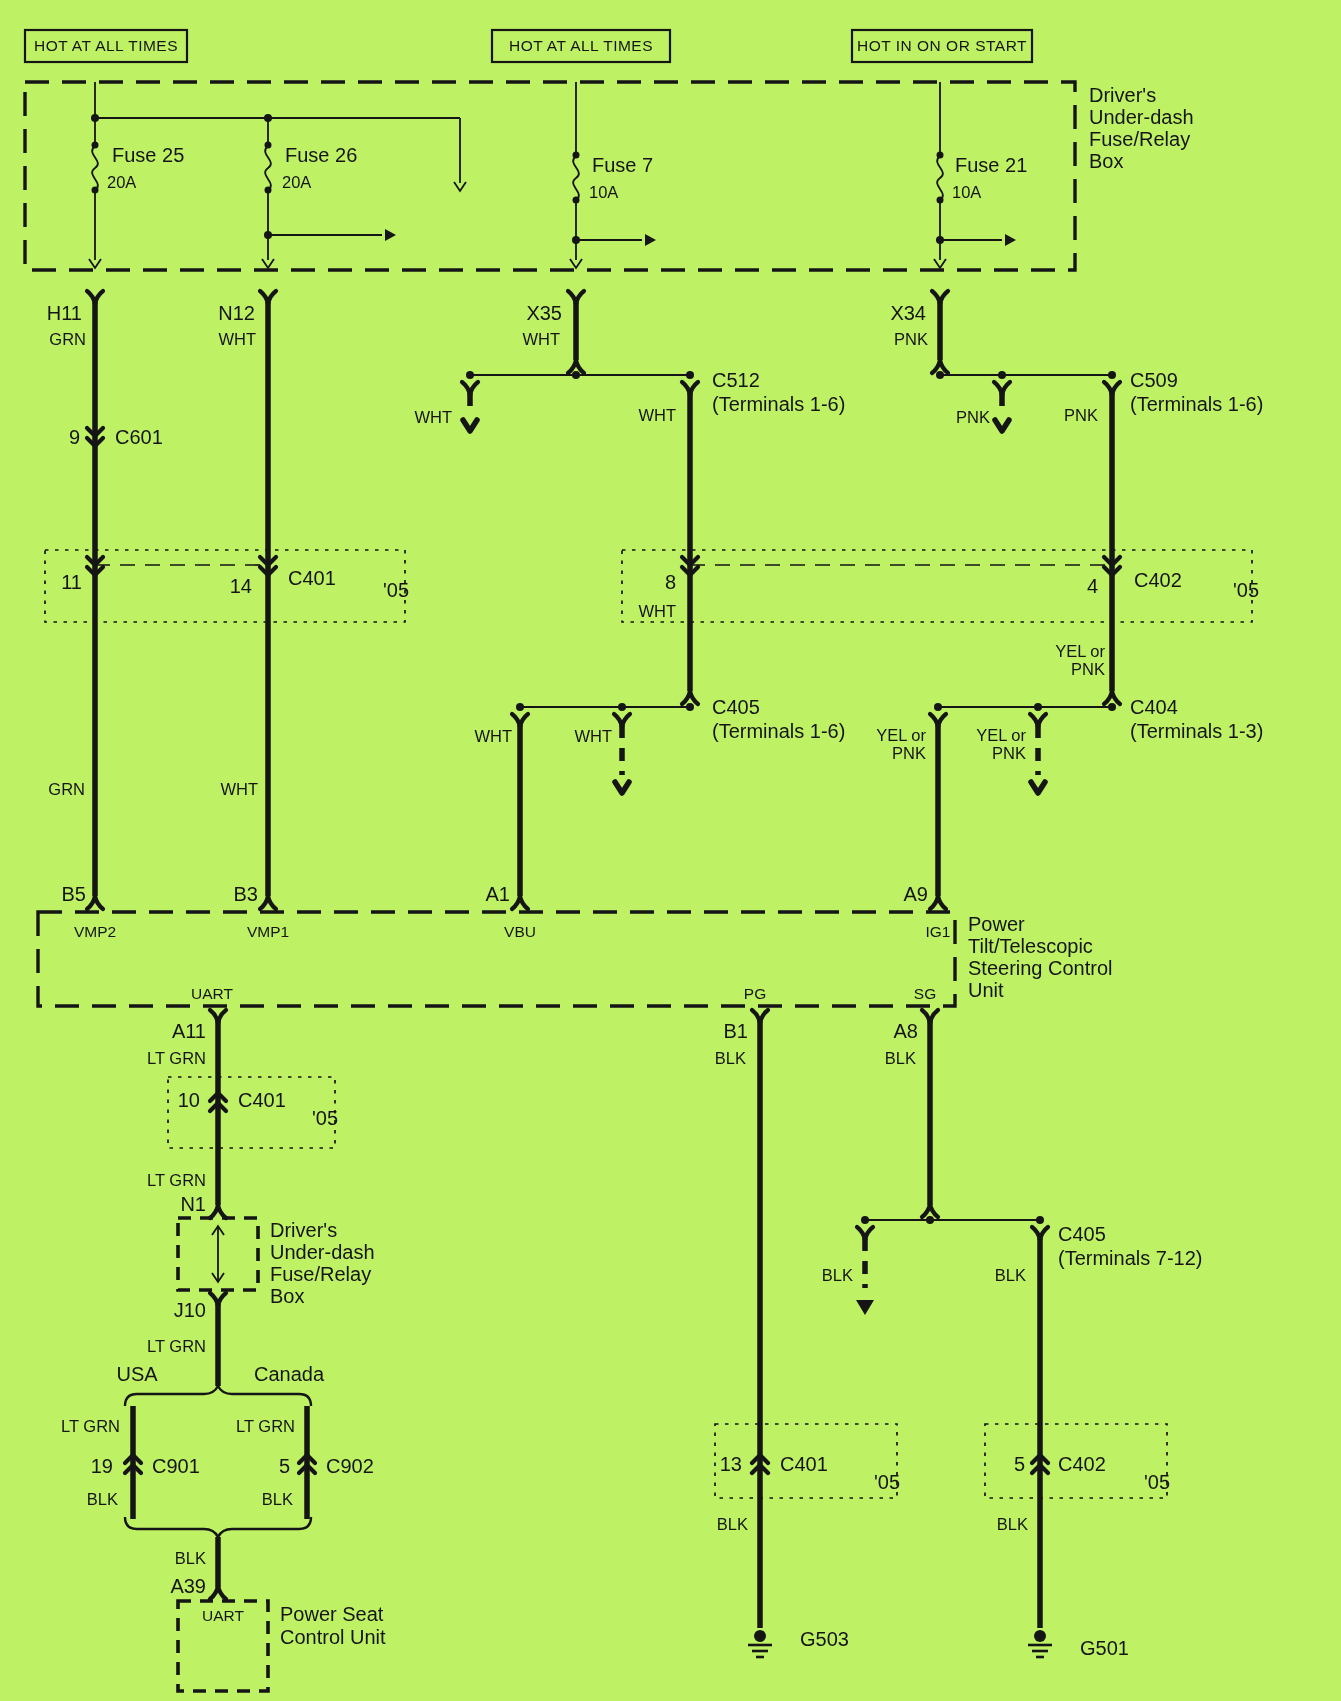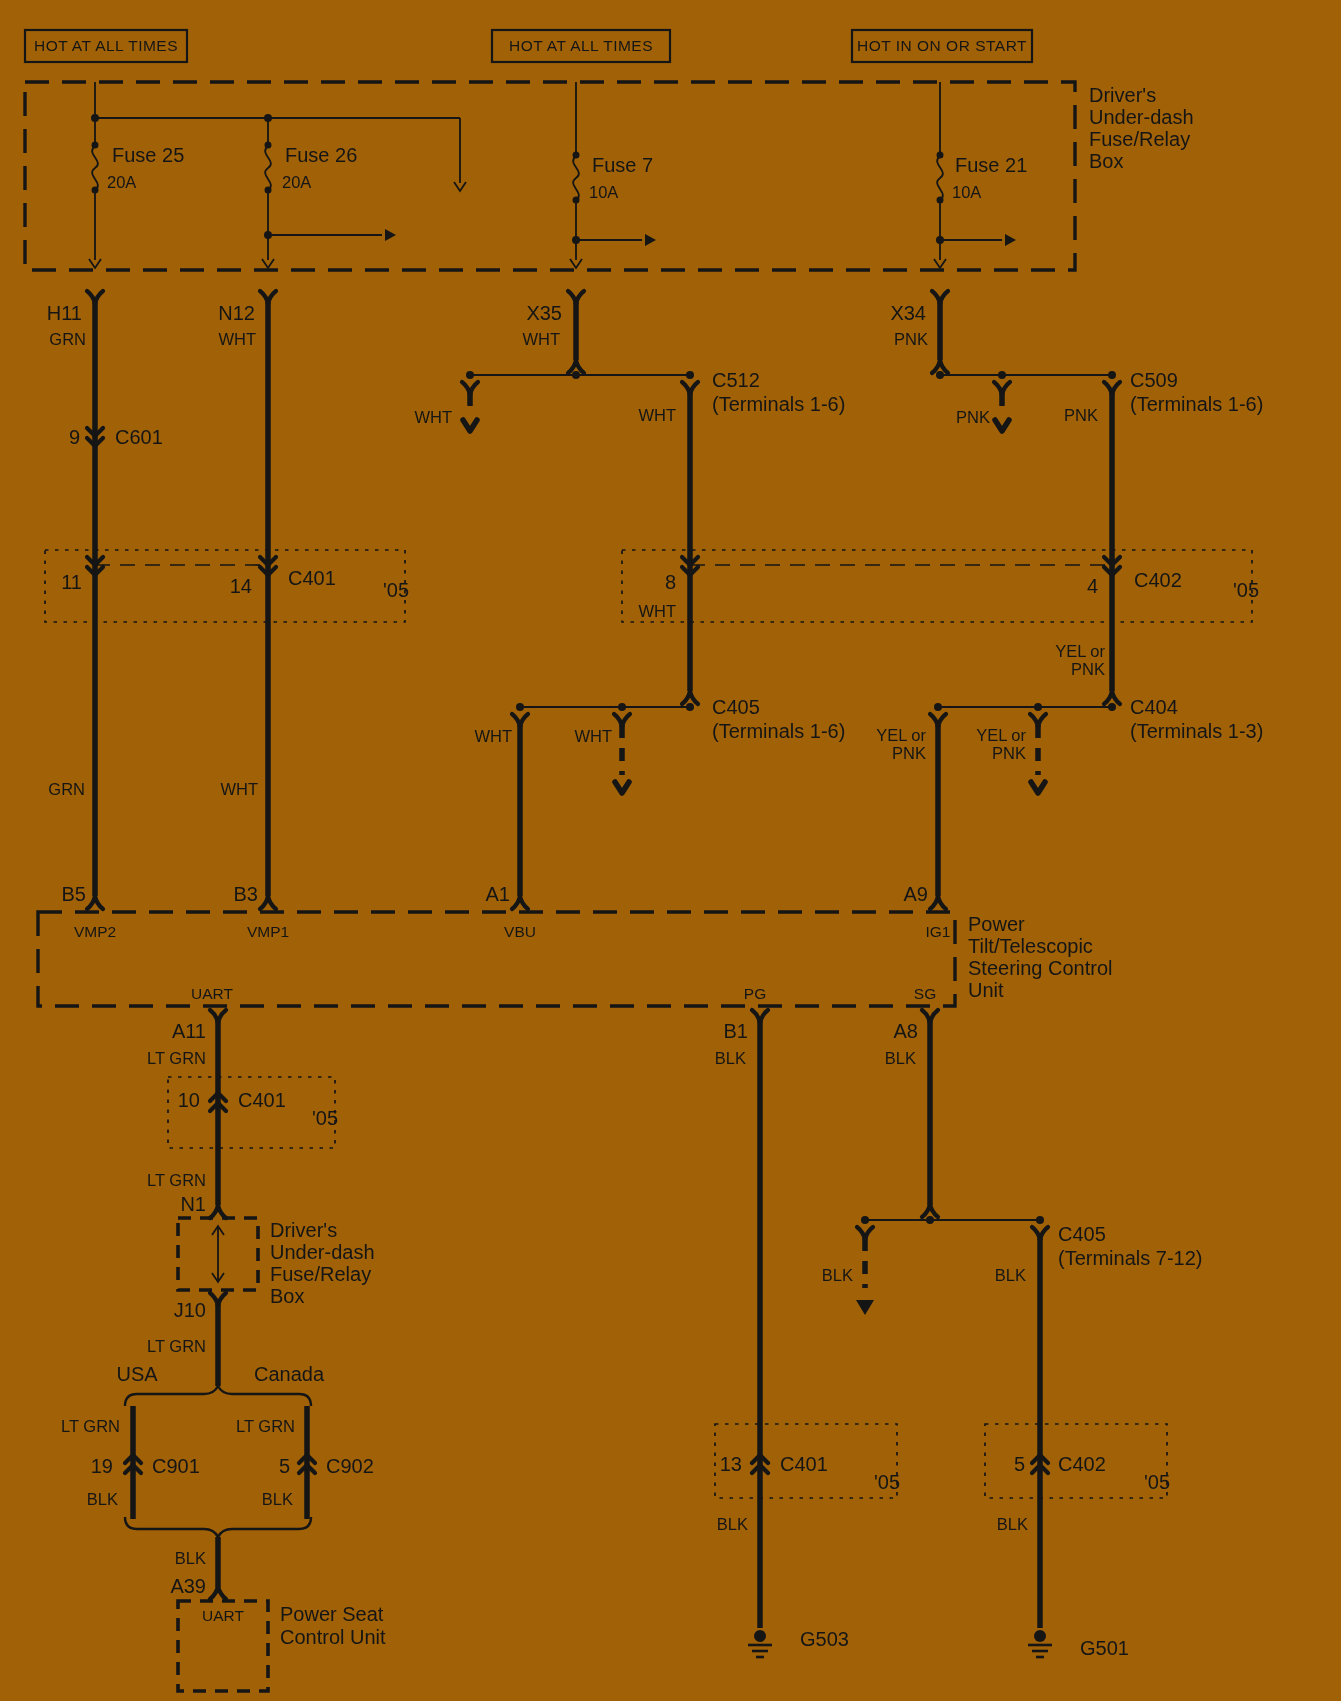"HOT AT ALL TIMES" .page { background: #a16207 -> #bef264 }
